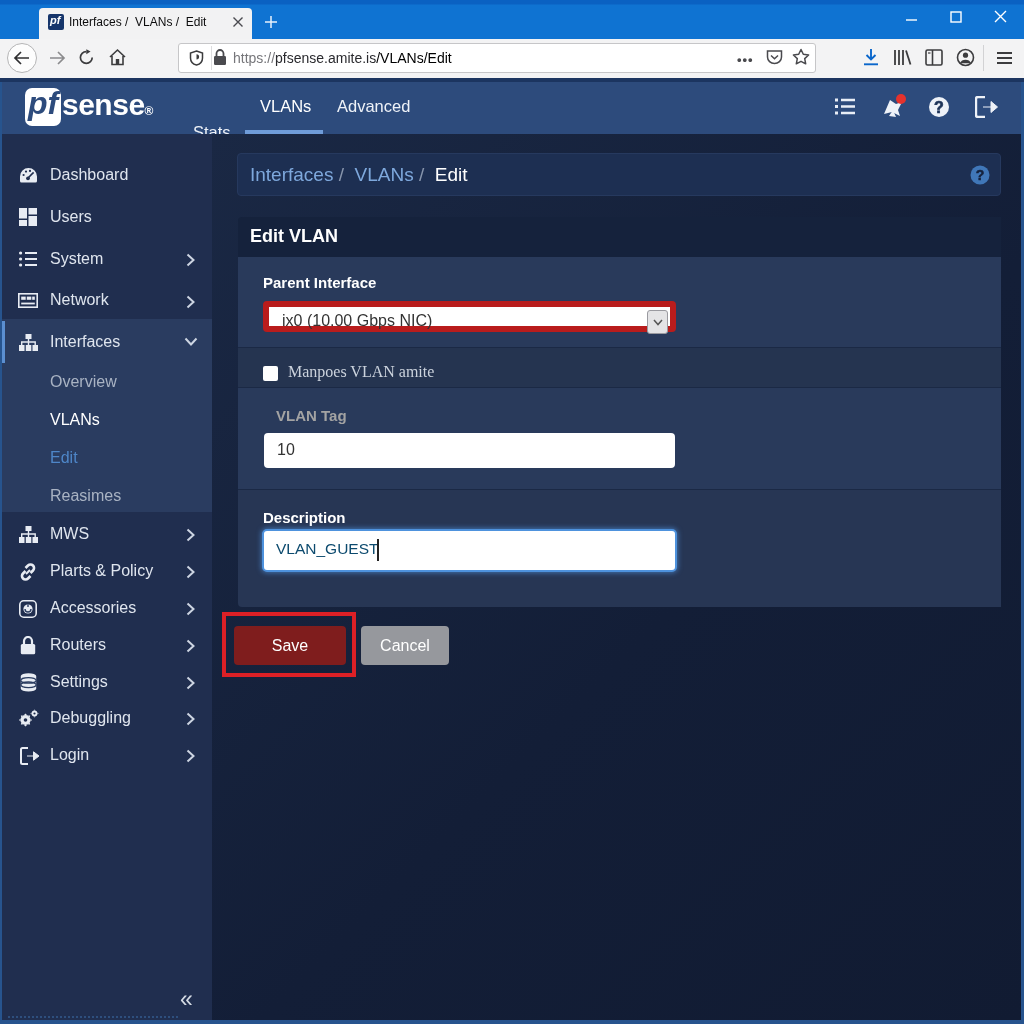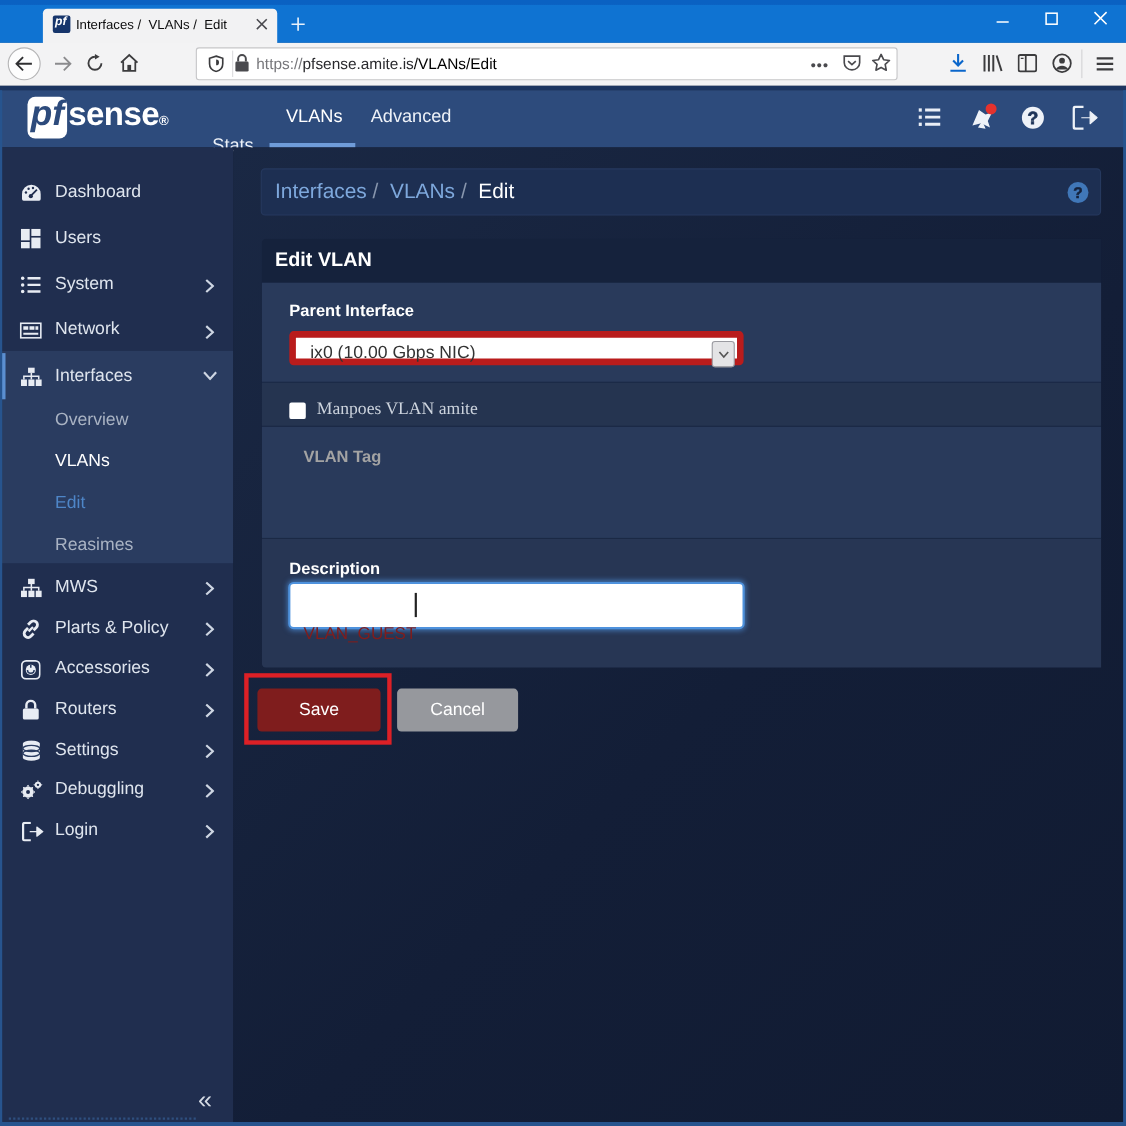"10" div.abs { html: none -> <div> <div>10</div> </div> }
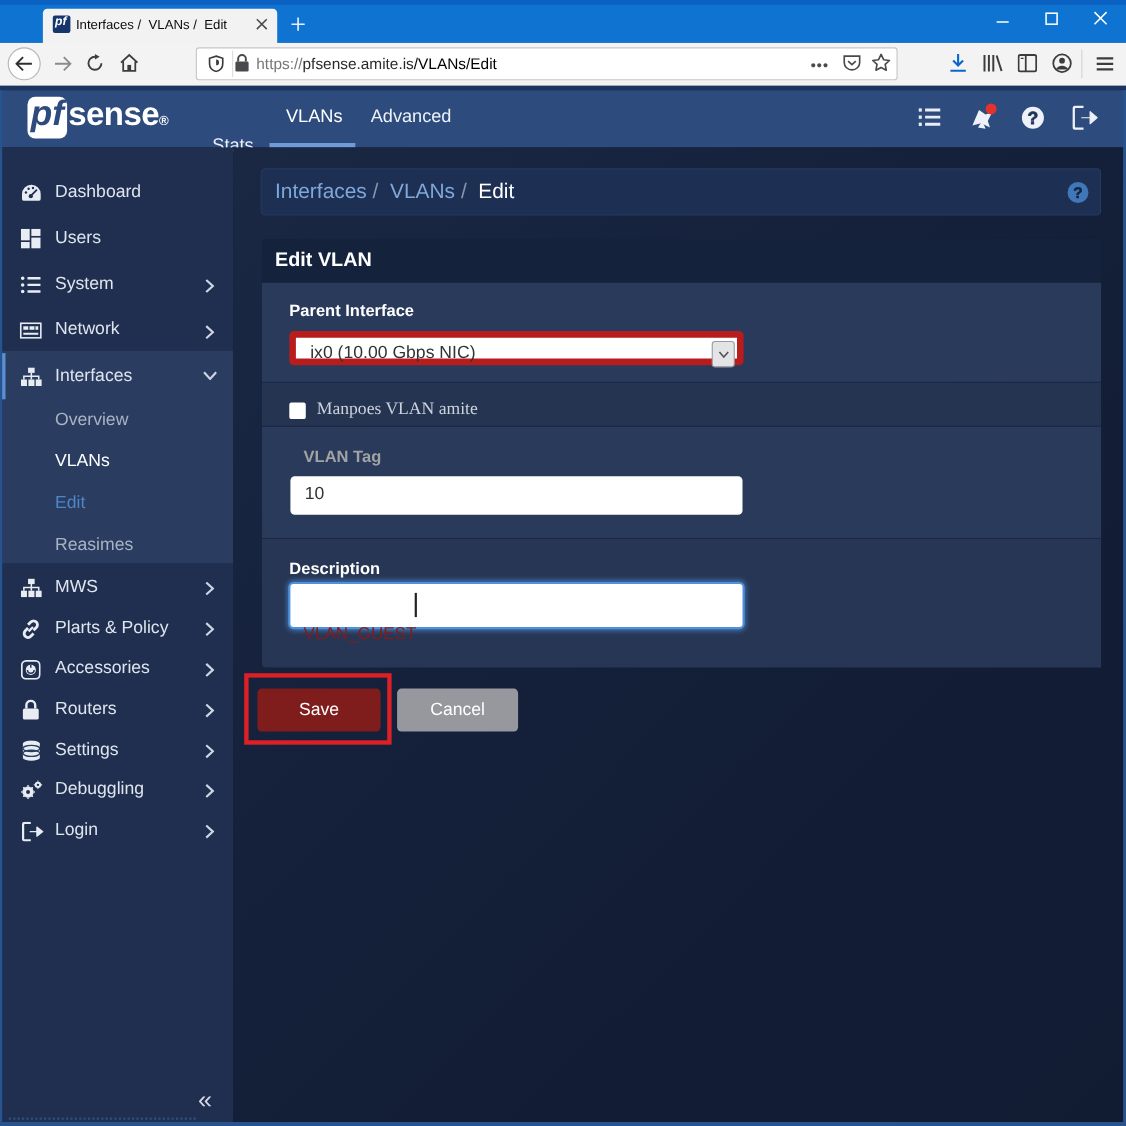"VLAN_GUEST" div.abs { color: #7f1d1d -> #0c4a6e; margin-top: 28px -> none }
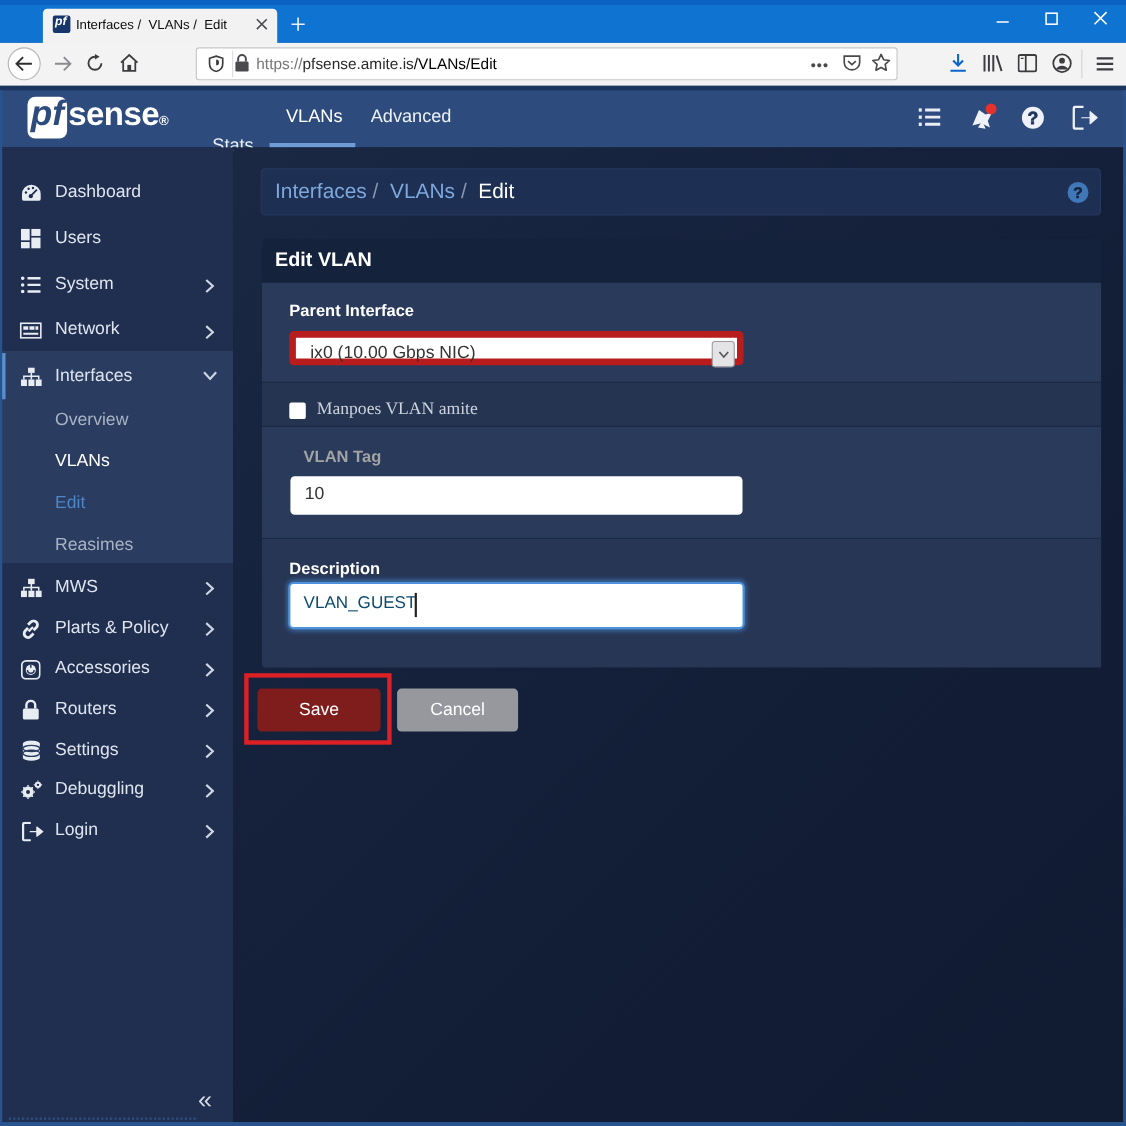"Cancel" div.abs { width: 110px -> 88px }
